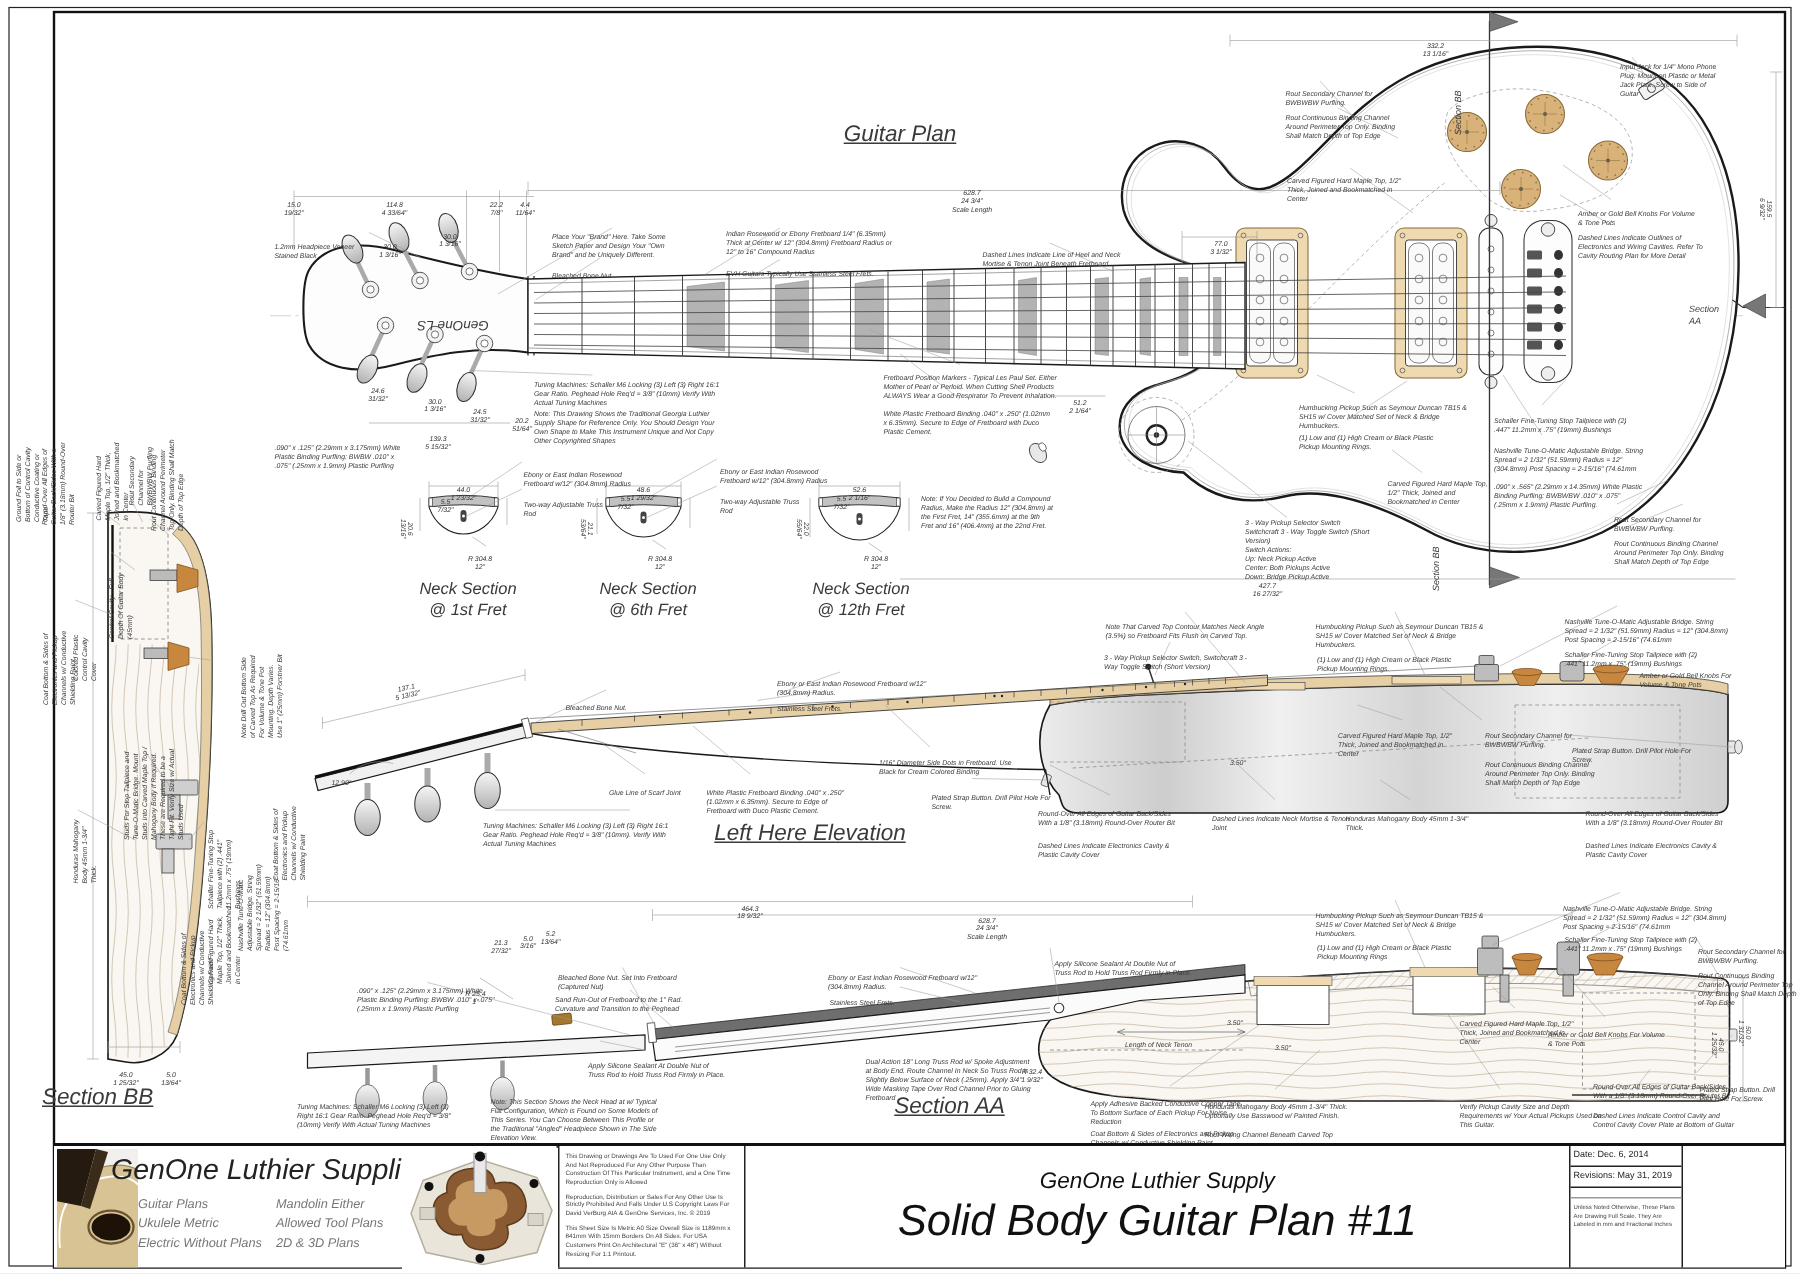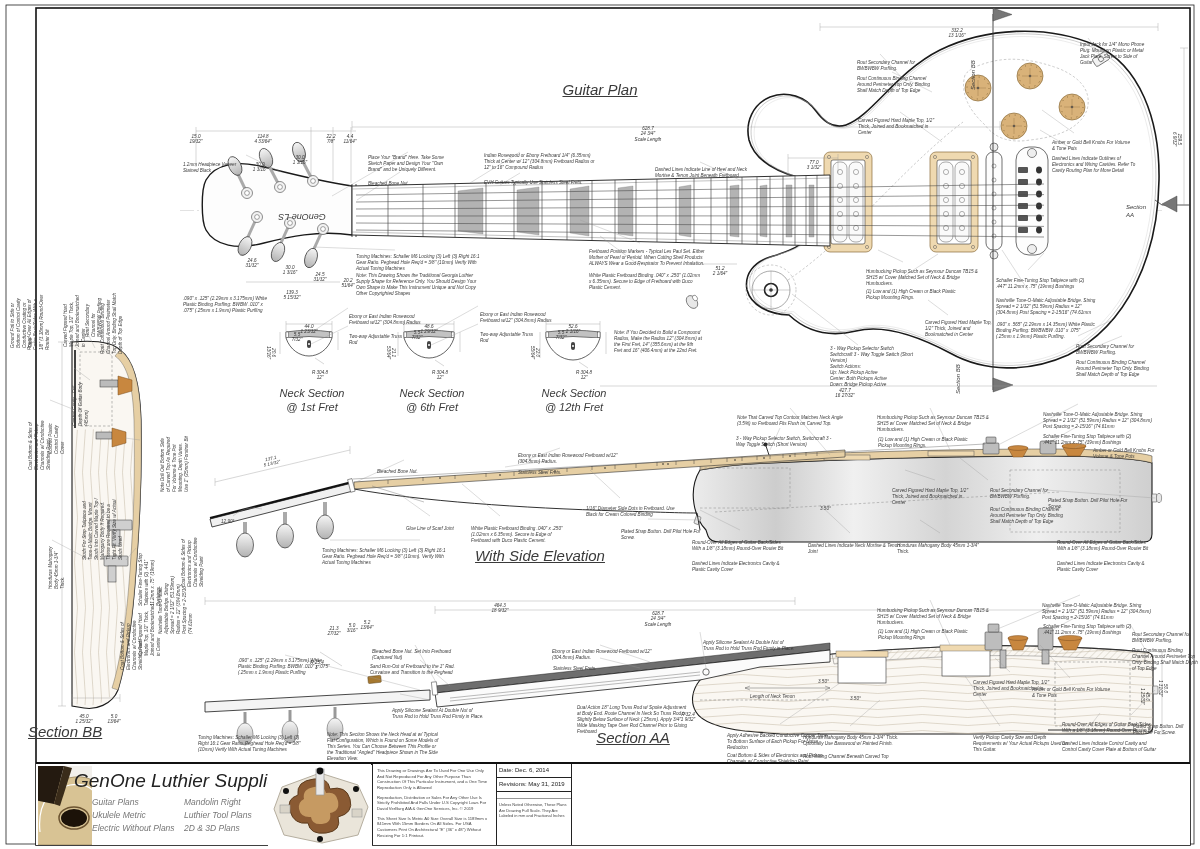"With Side Elevation" div.ann { text: With Side -> Left Here }
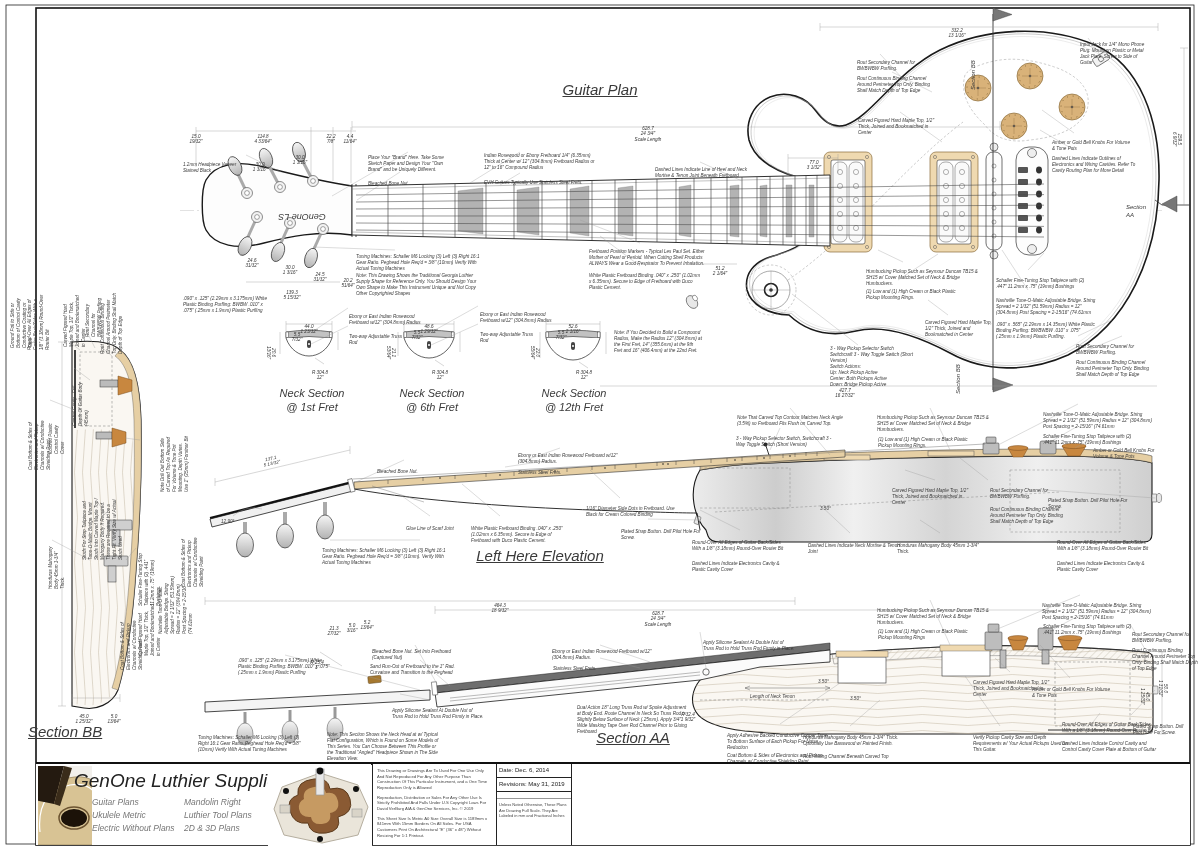"GenOne Luthier Supply" div.tb-cell { html: none -> <div> <div>GenOne Luthier Supply</div> <div>Solid Body Guitar Plan #11</div> </div> }
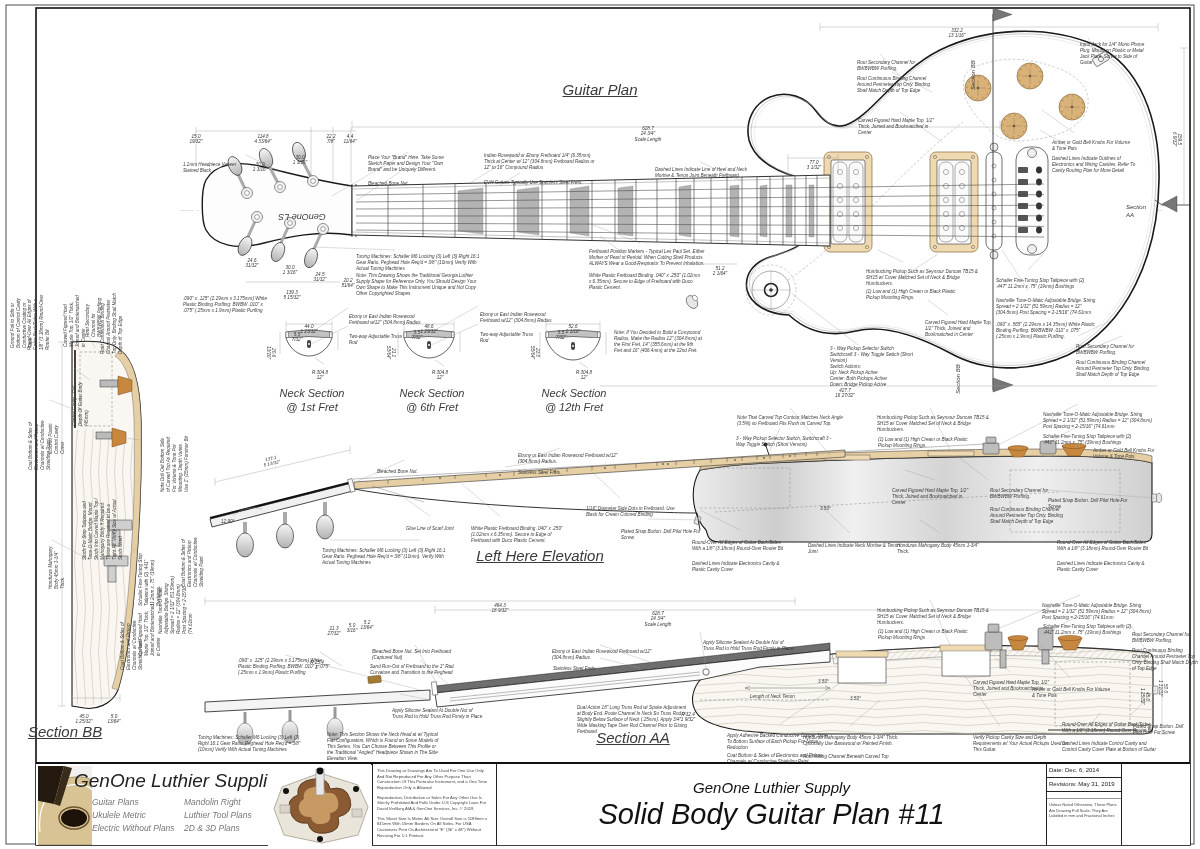"Mandolin Right" div { text: Right -> Either }
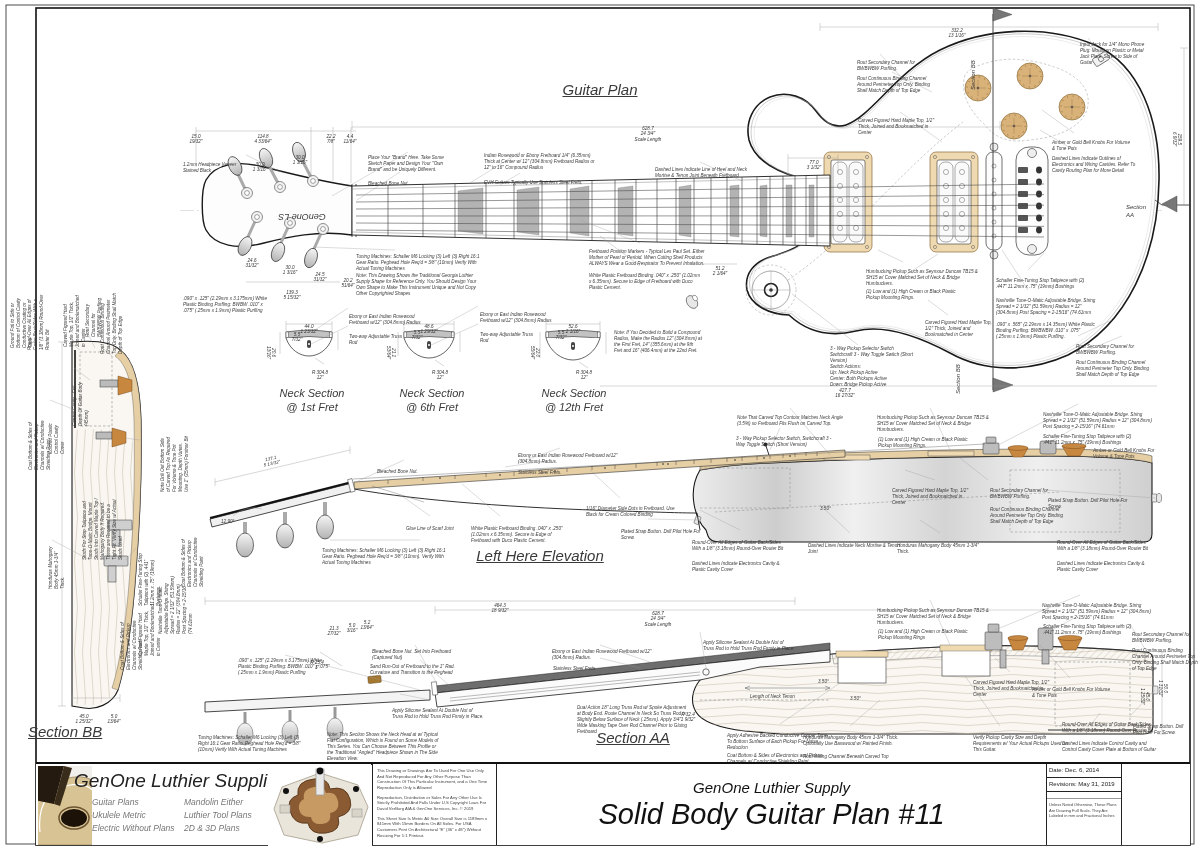"Luthier Tool Plans" div { text: Luthier -> Allowed }
